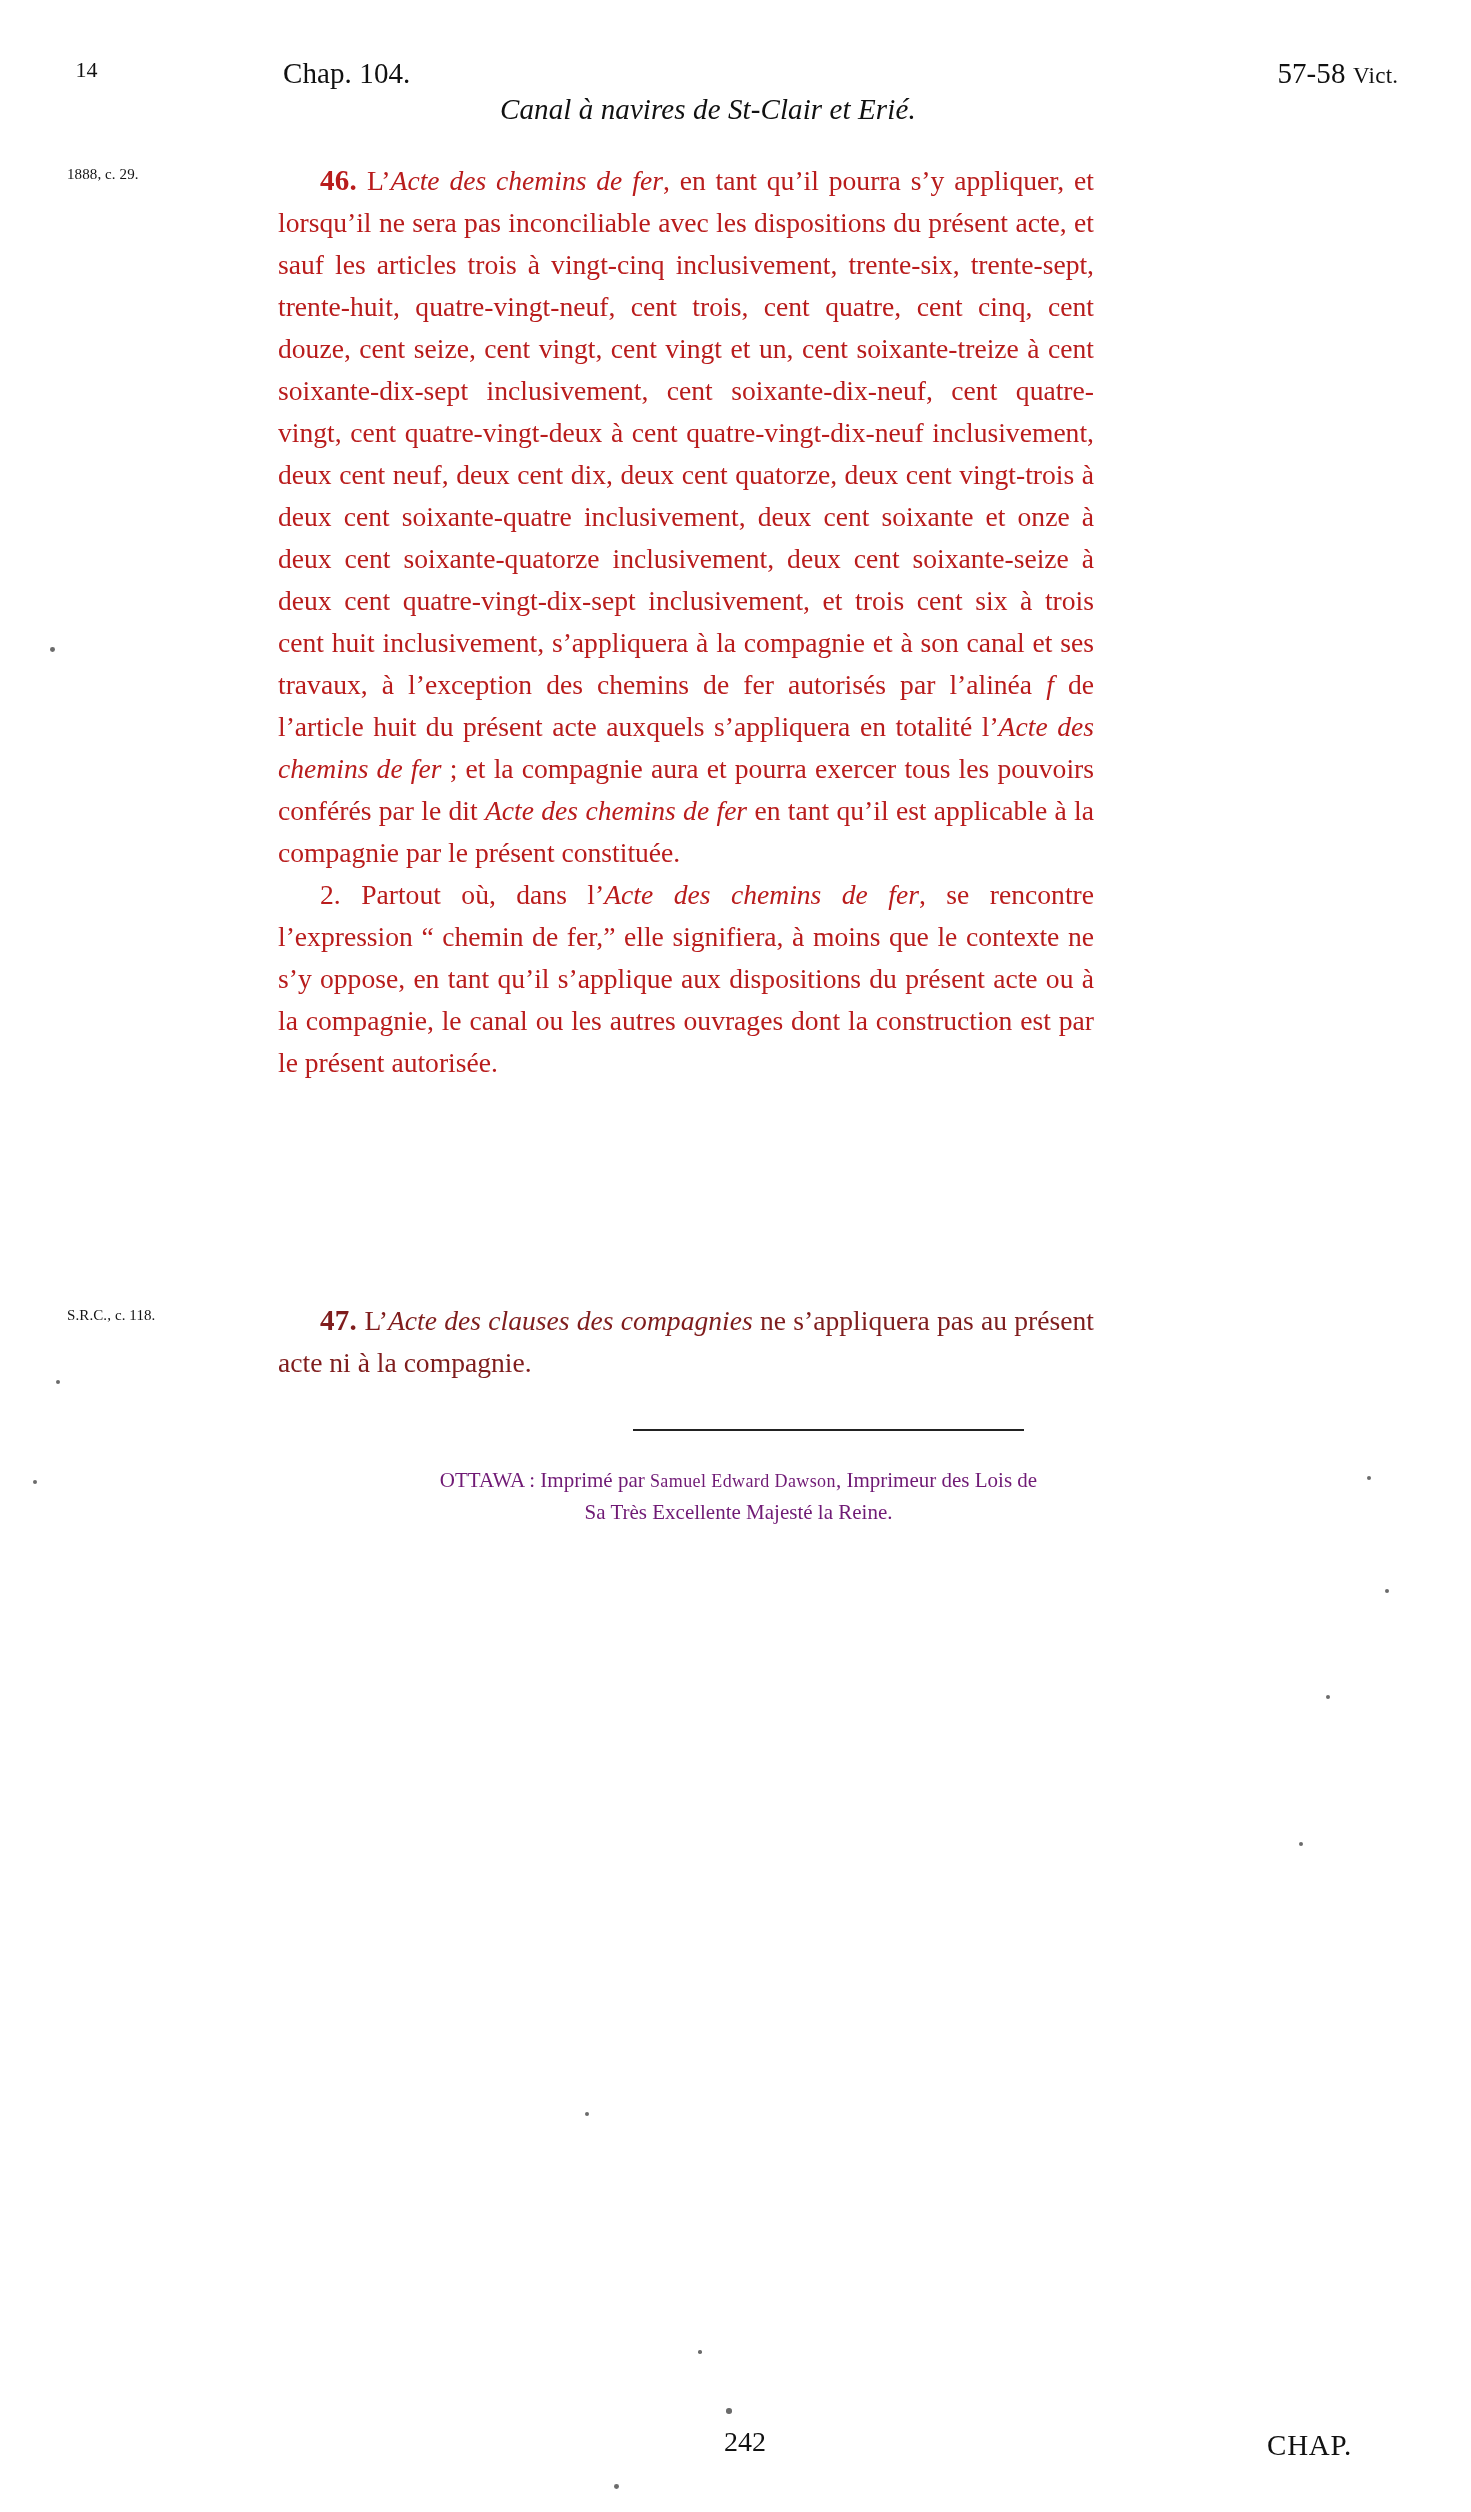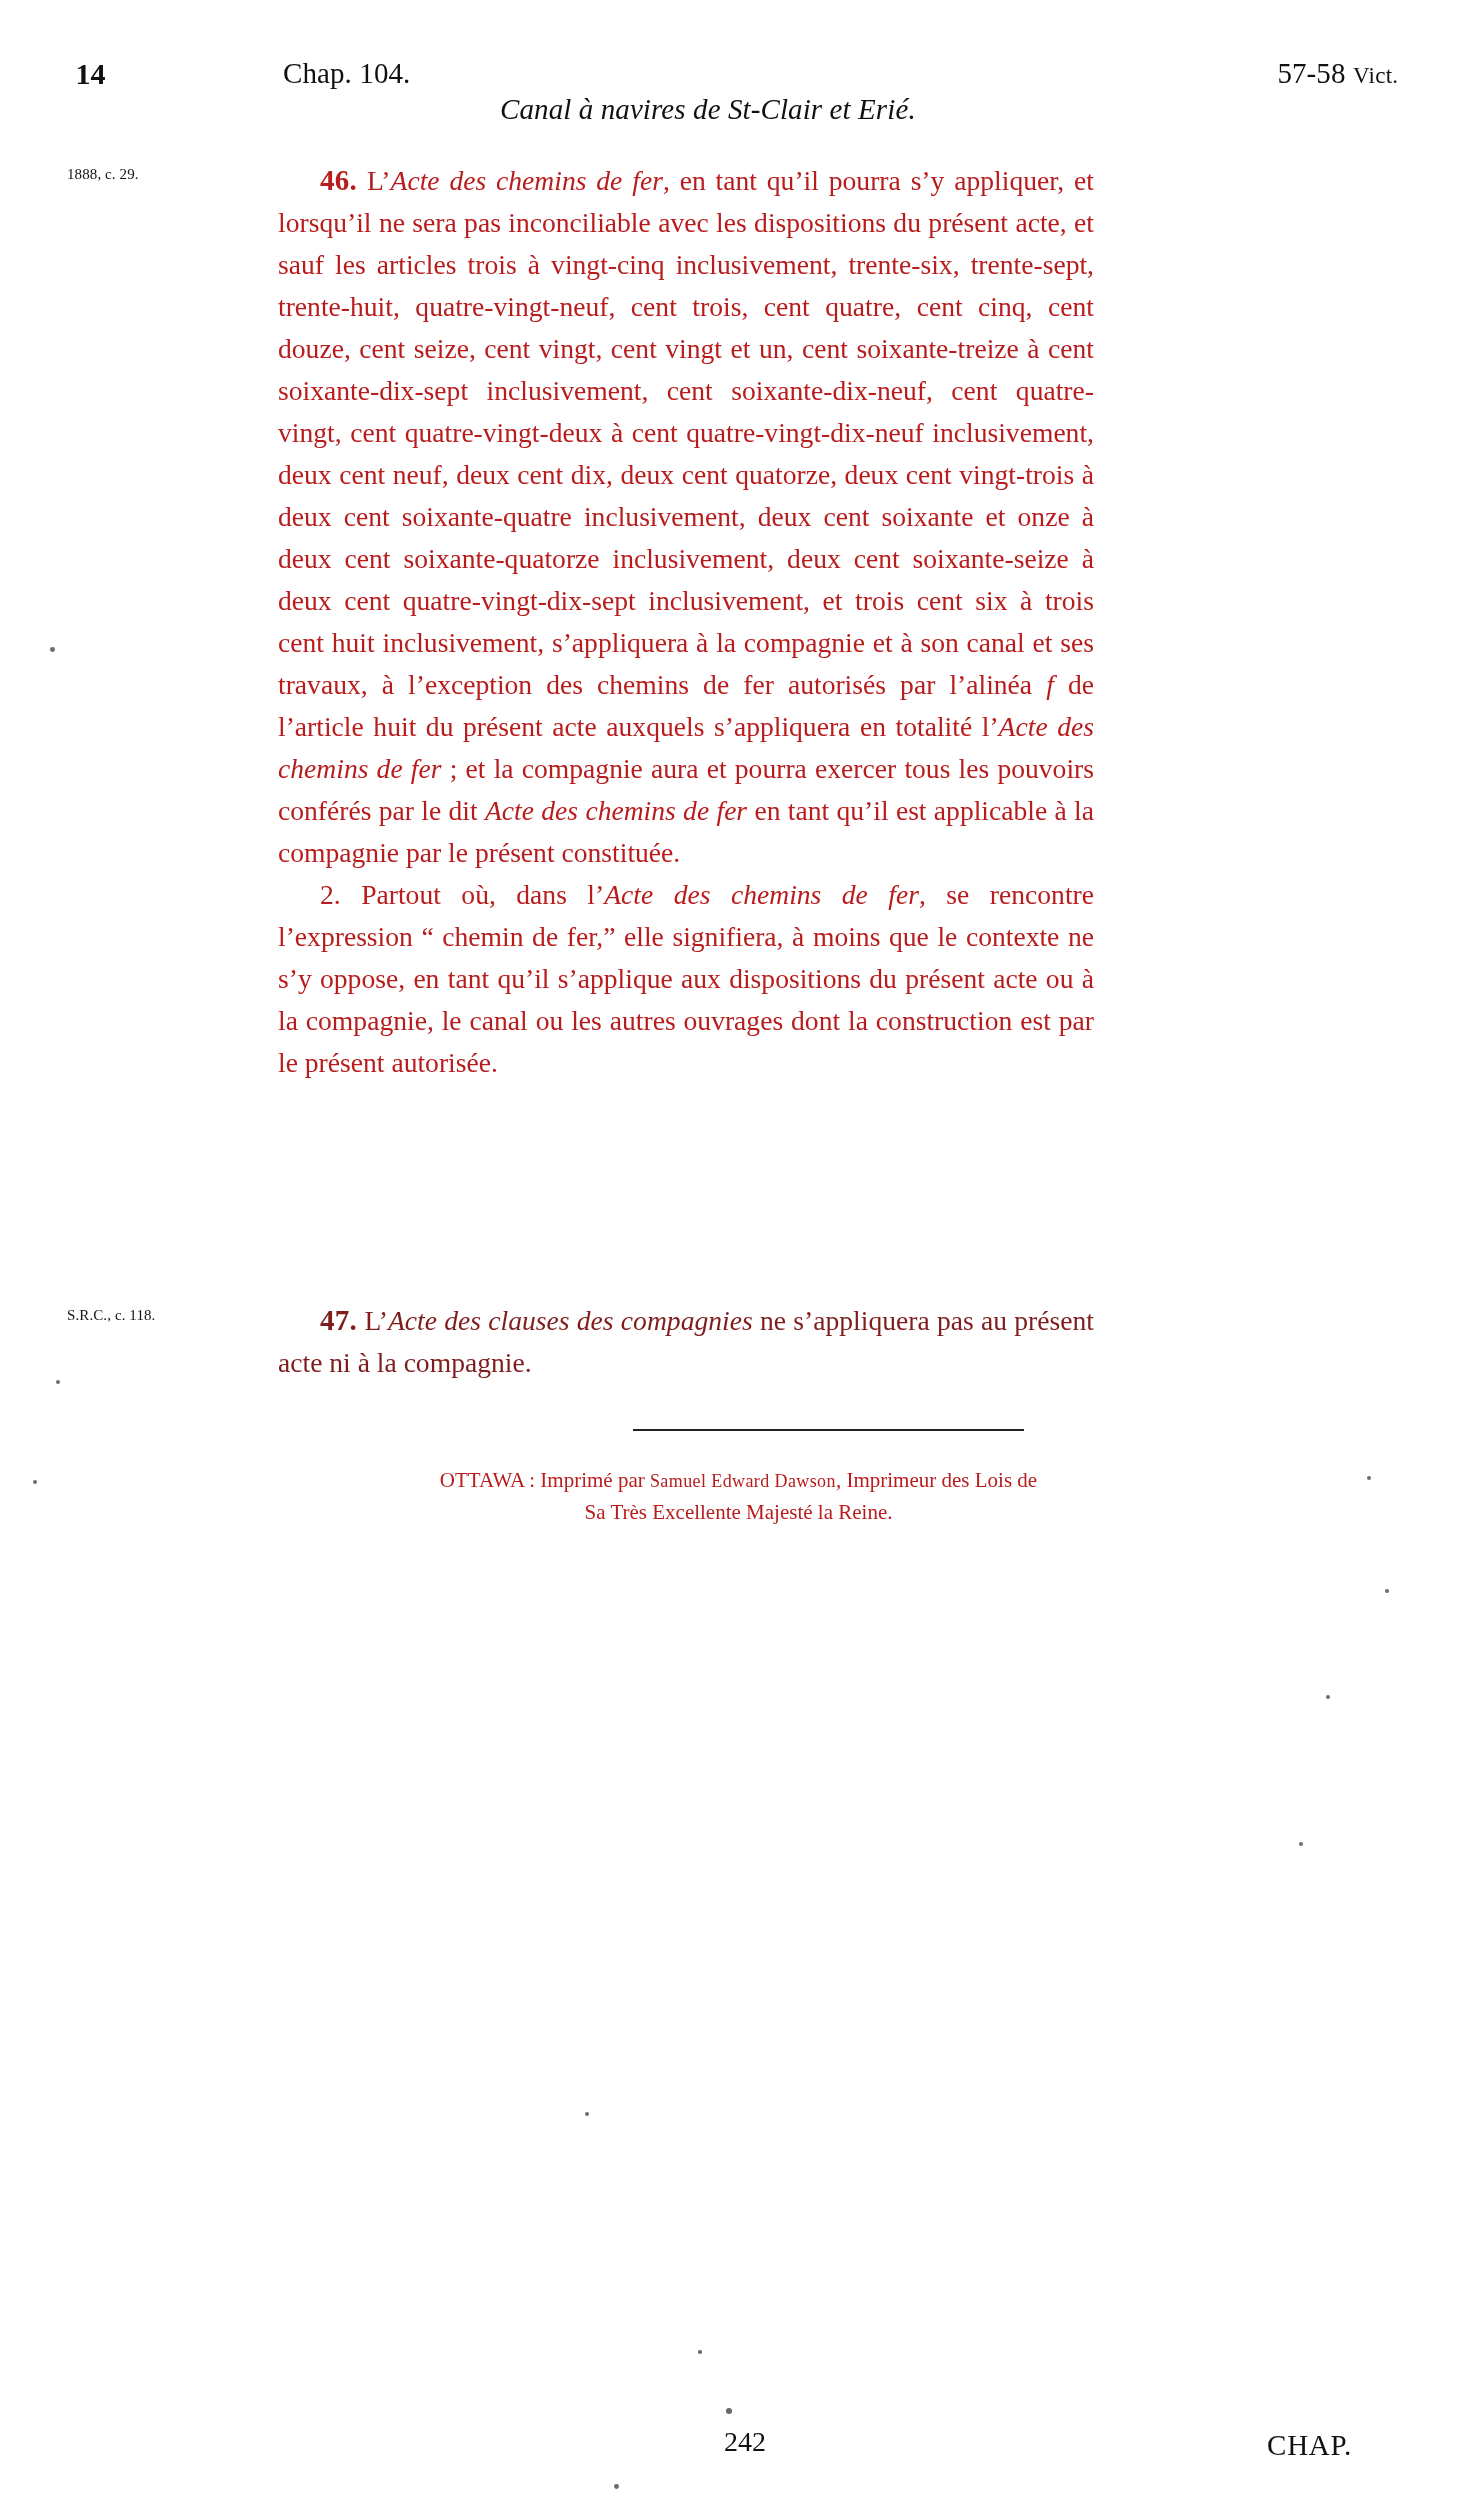"14" .runhead .folio { font-size: 30px -> 22px; font-weight: 700 -> 400 }
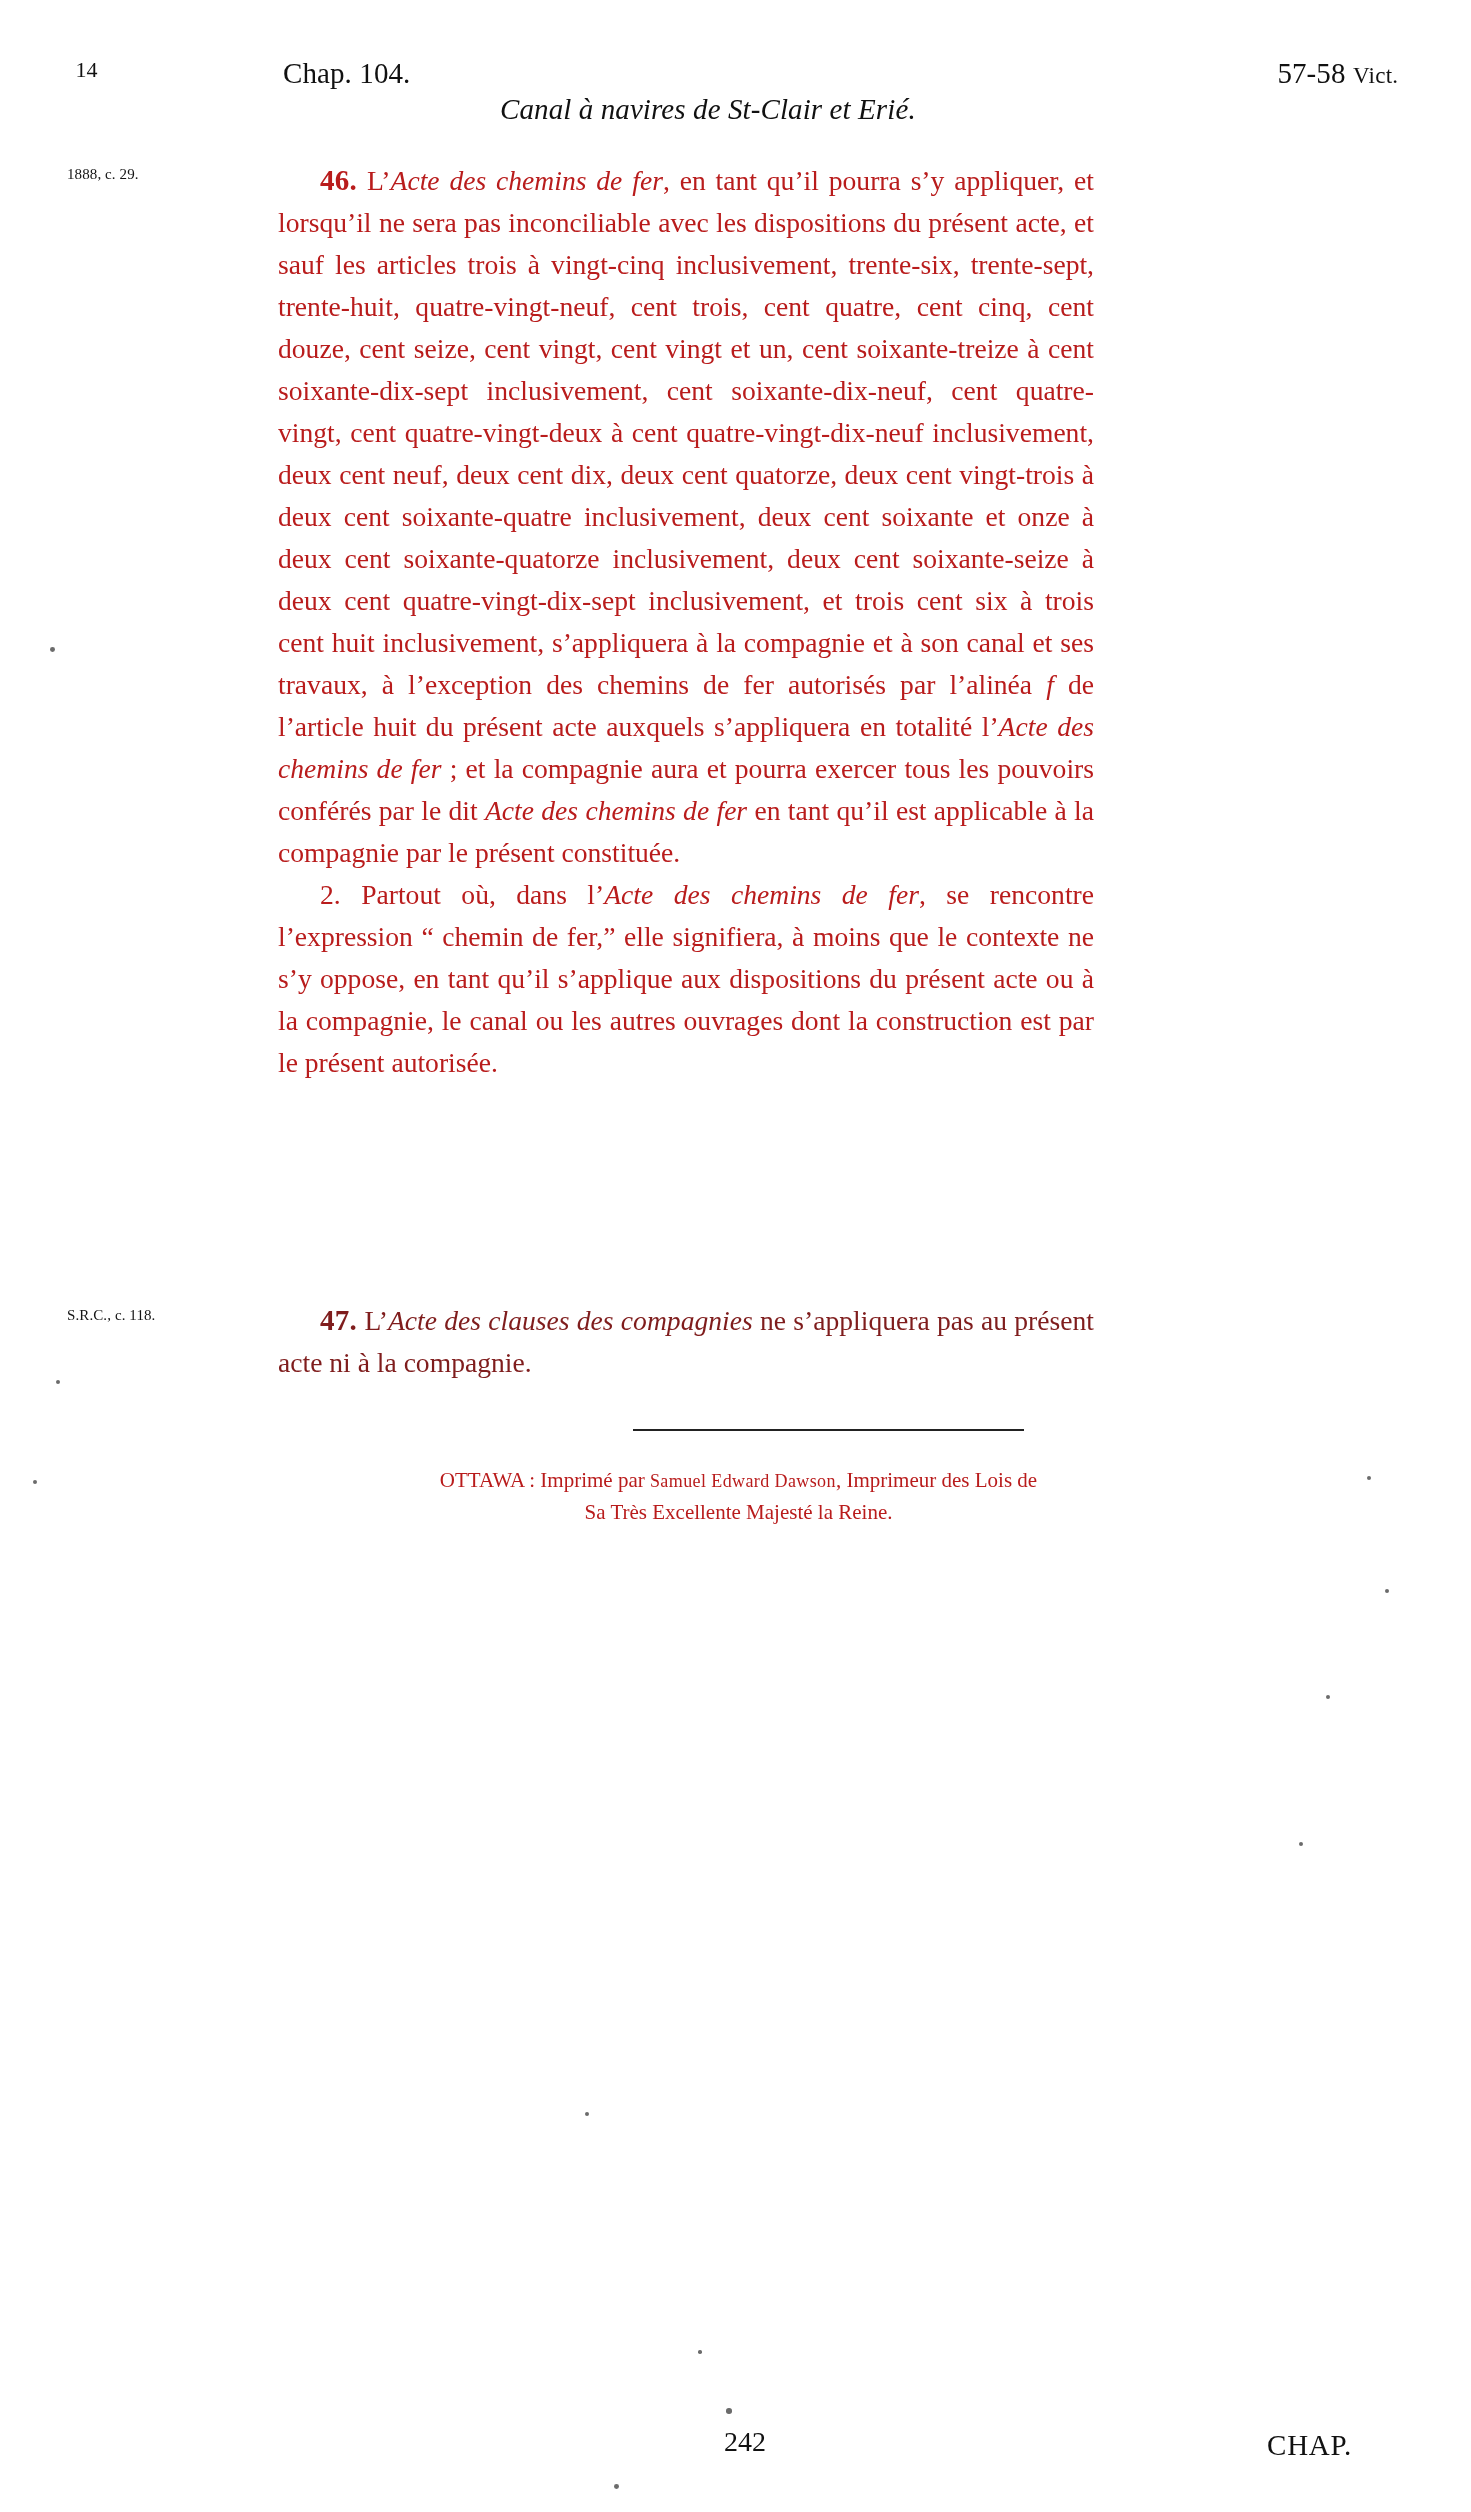"OTTAWA : Imprimé par Samuel" .imprint { color: #b91c1c -> #701a75 }
